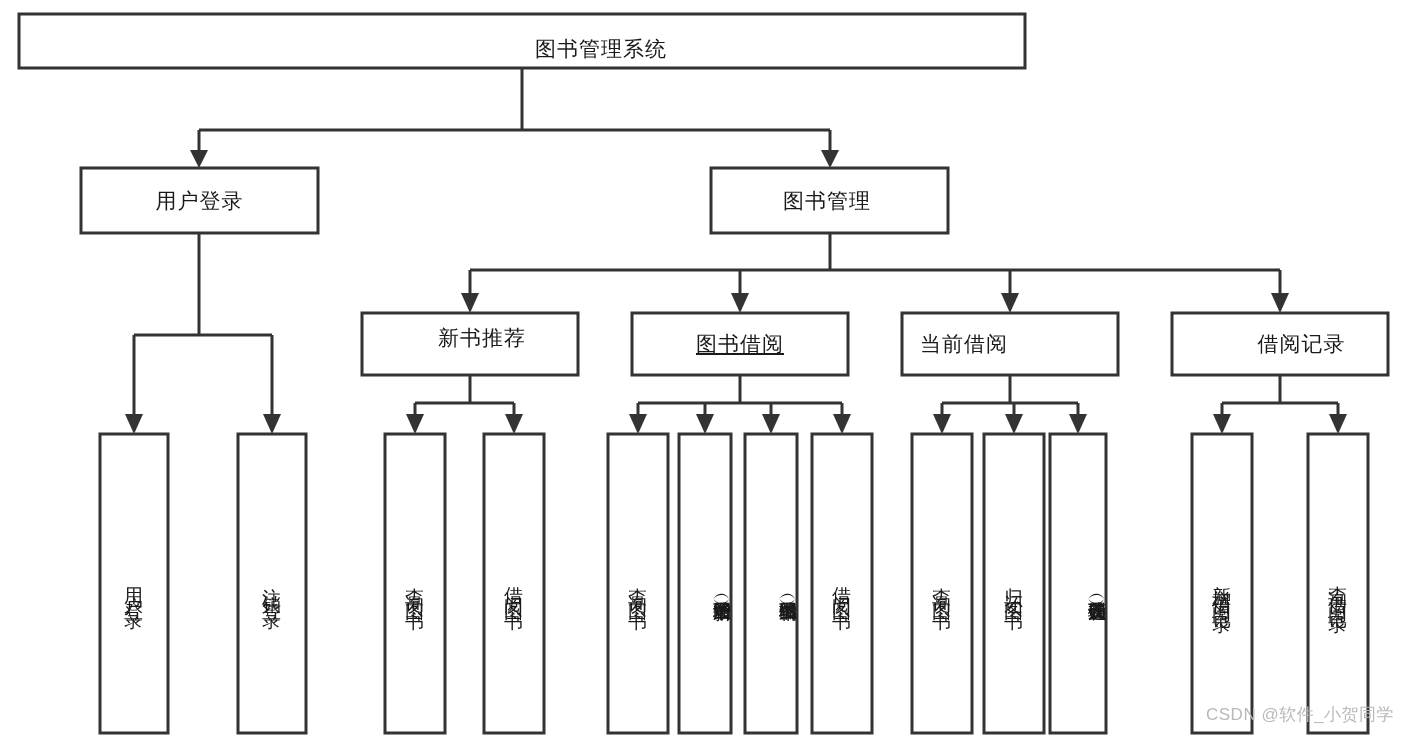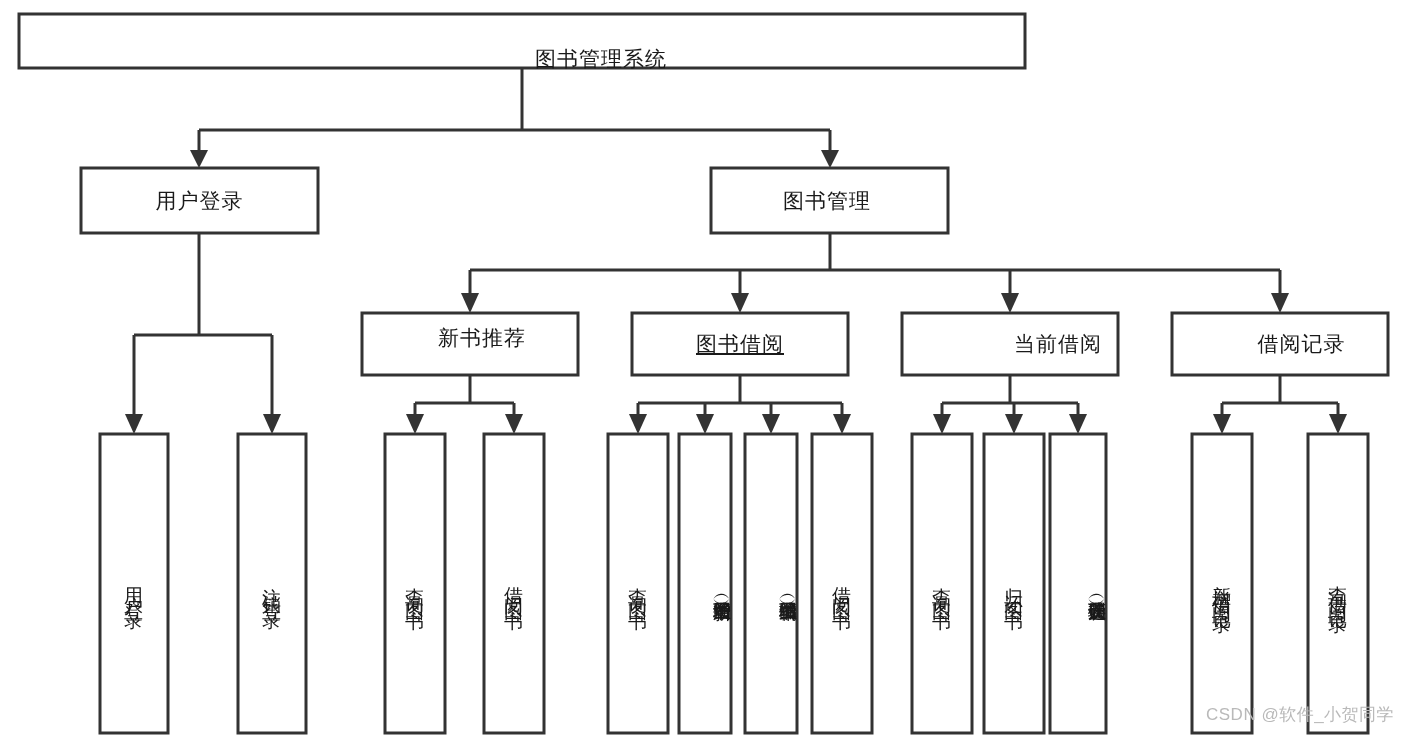"图书管理系统" div.node-label-h { top: 32px -> 22px }
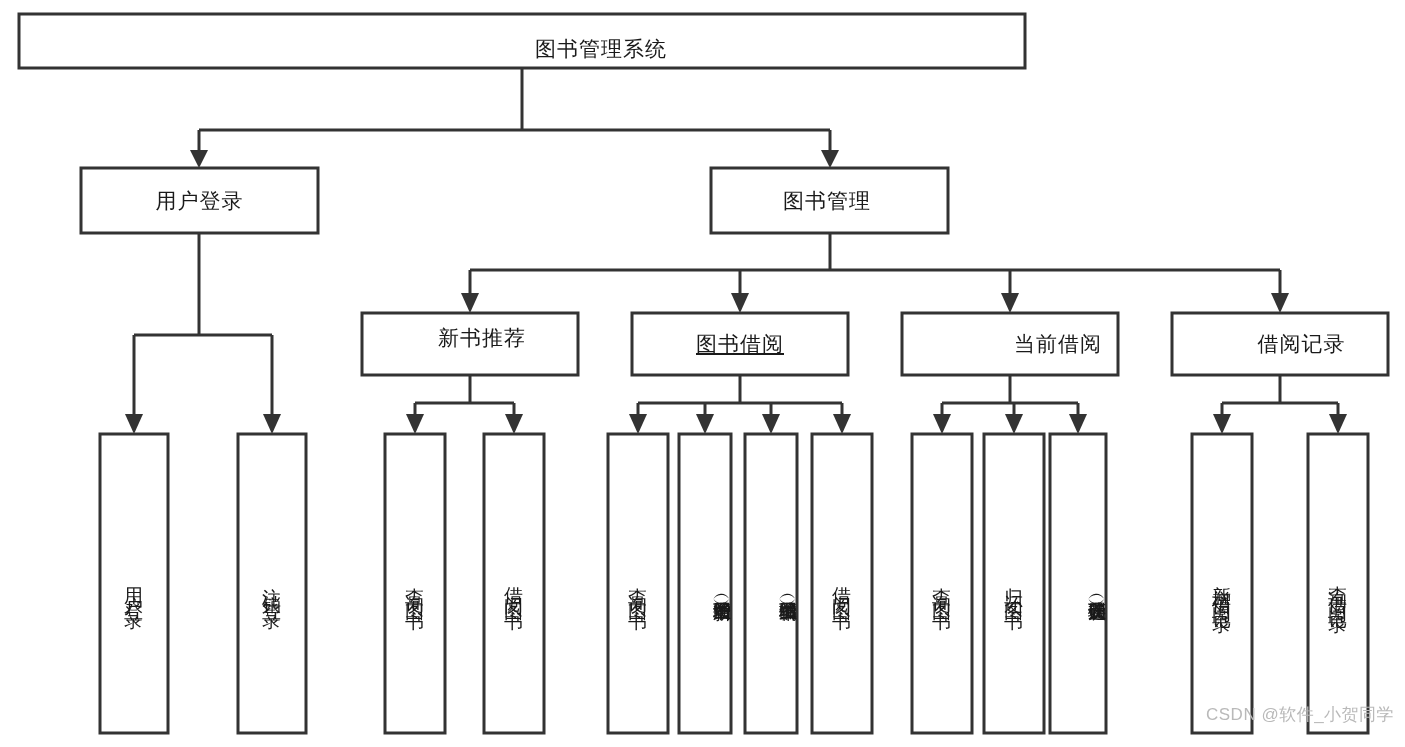"当前借阅" div.node-label-h { left: 950px -> 856px }
